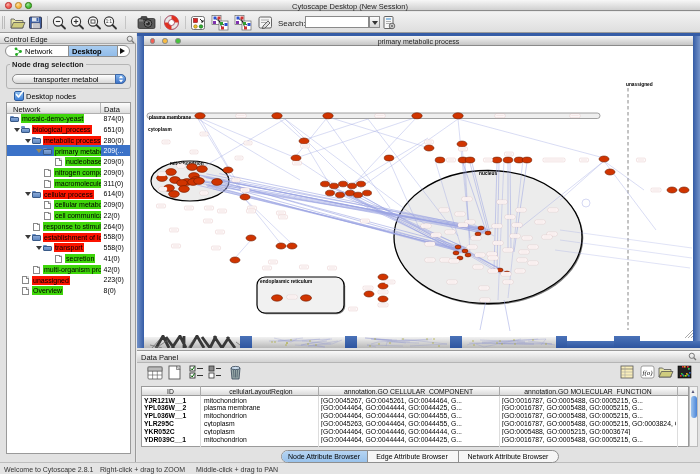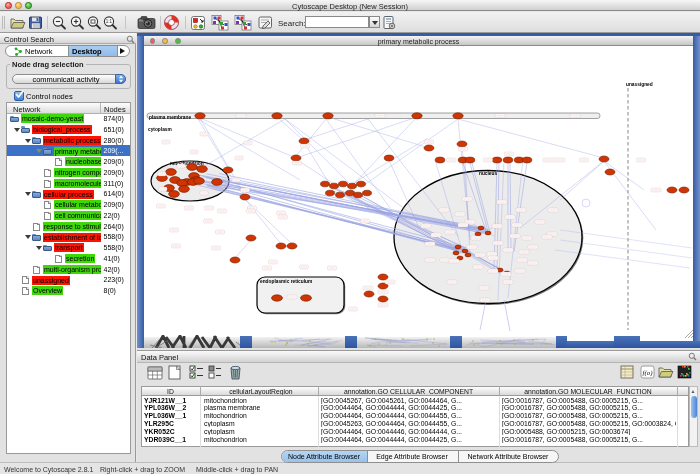"Control Search" div.abs { text: Search -> Edge }
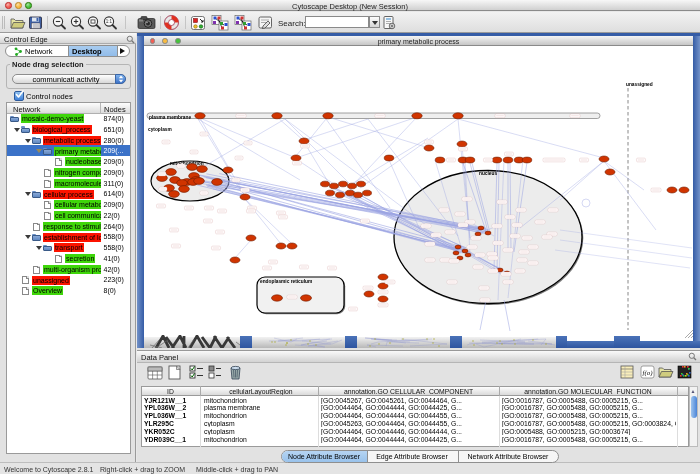"communicati activity" div.abs { text: communicati activity -> transporter metabol }
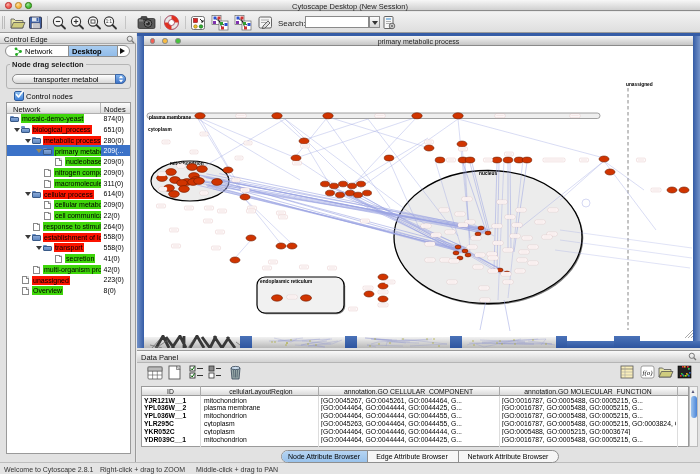"Control nodes" div.abs { text: Control -> Desktop }
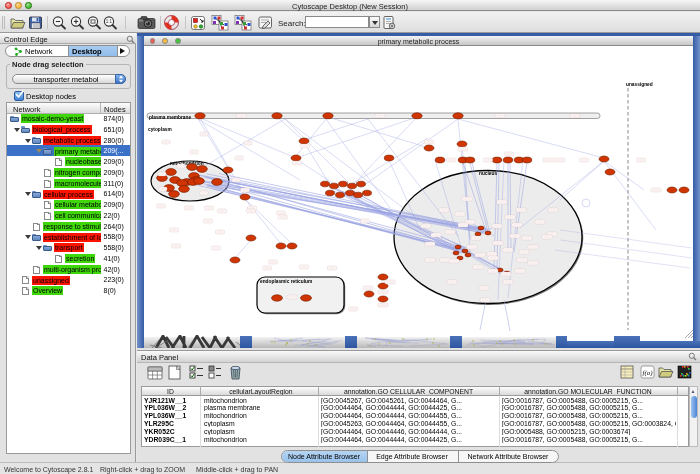"Nodes" div.abs { text: Nodes -> Data }
